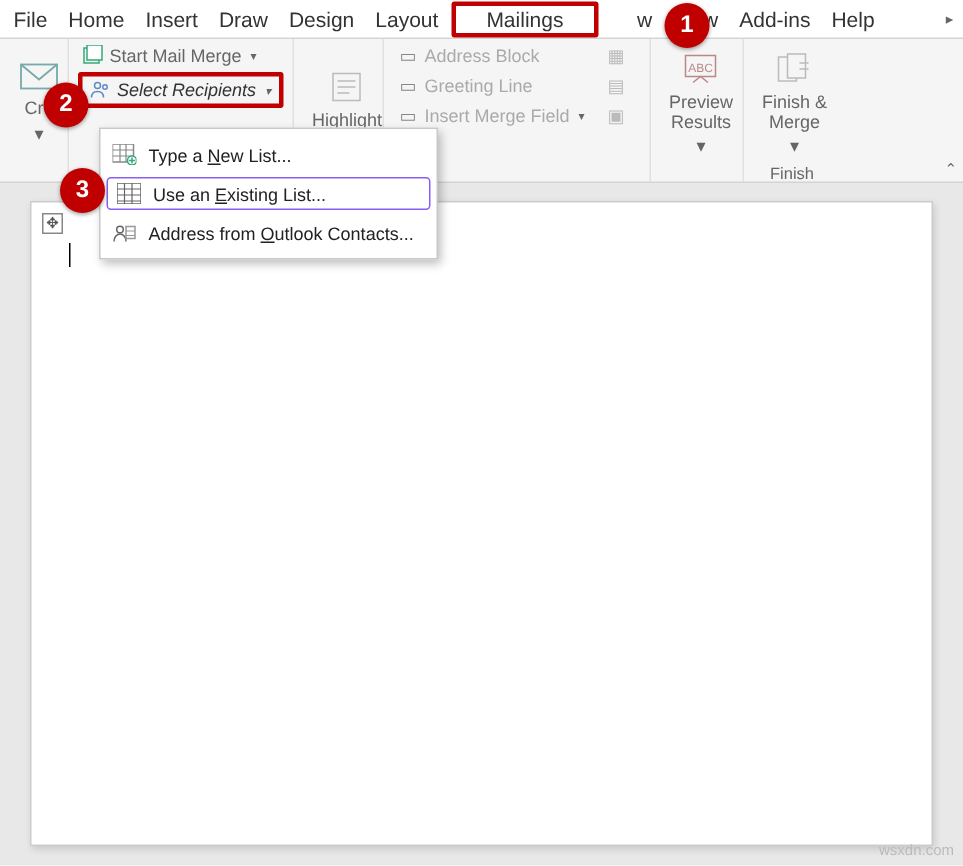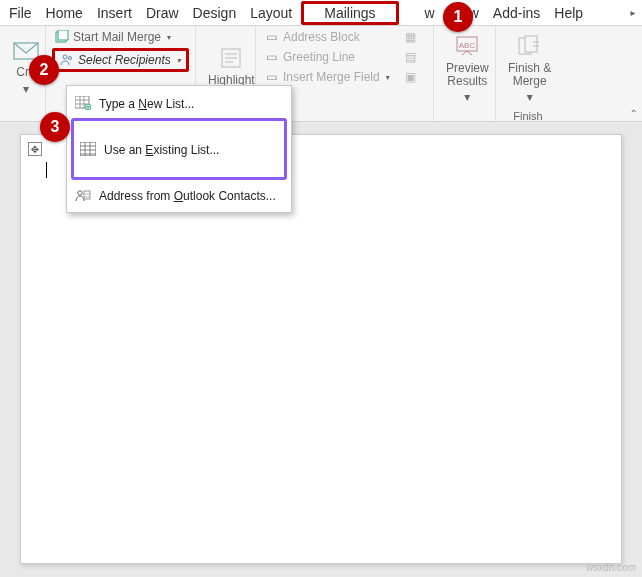"Use an Existing List..." .dd-item.hl { border: 3px solid #8b5cf6 -> 1px solid #8b5cf6; padding: 20px 6px -> 2px 6px }
